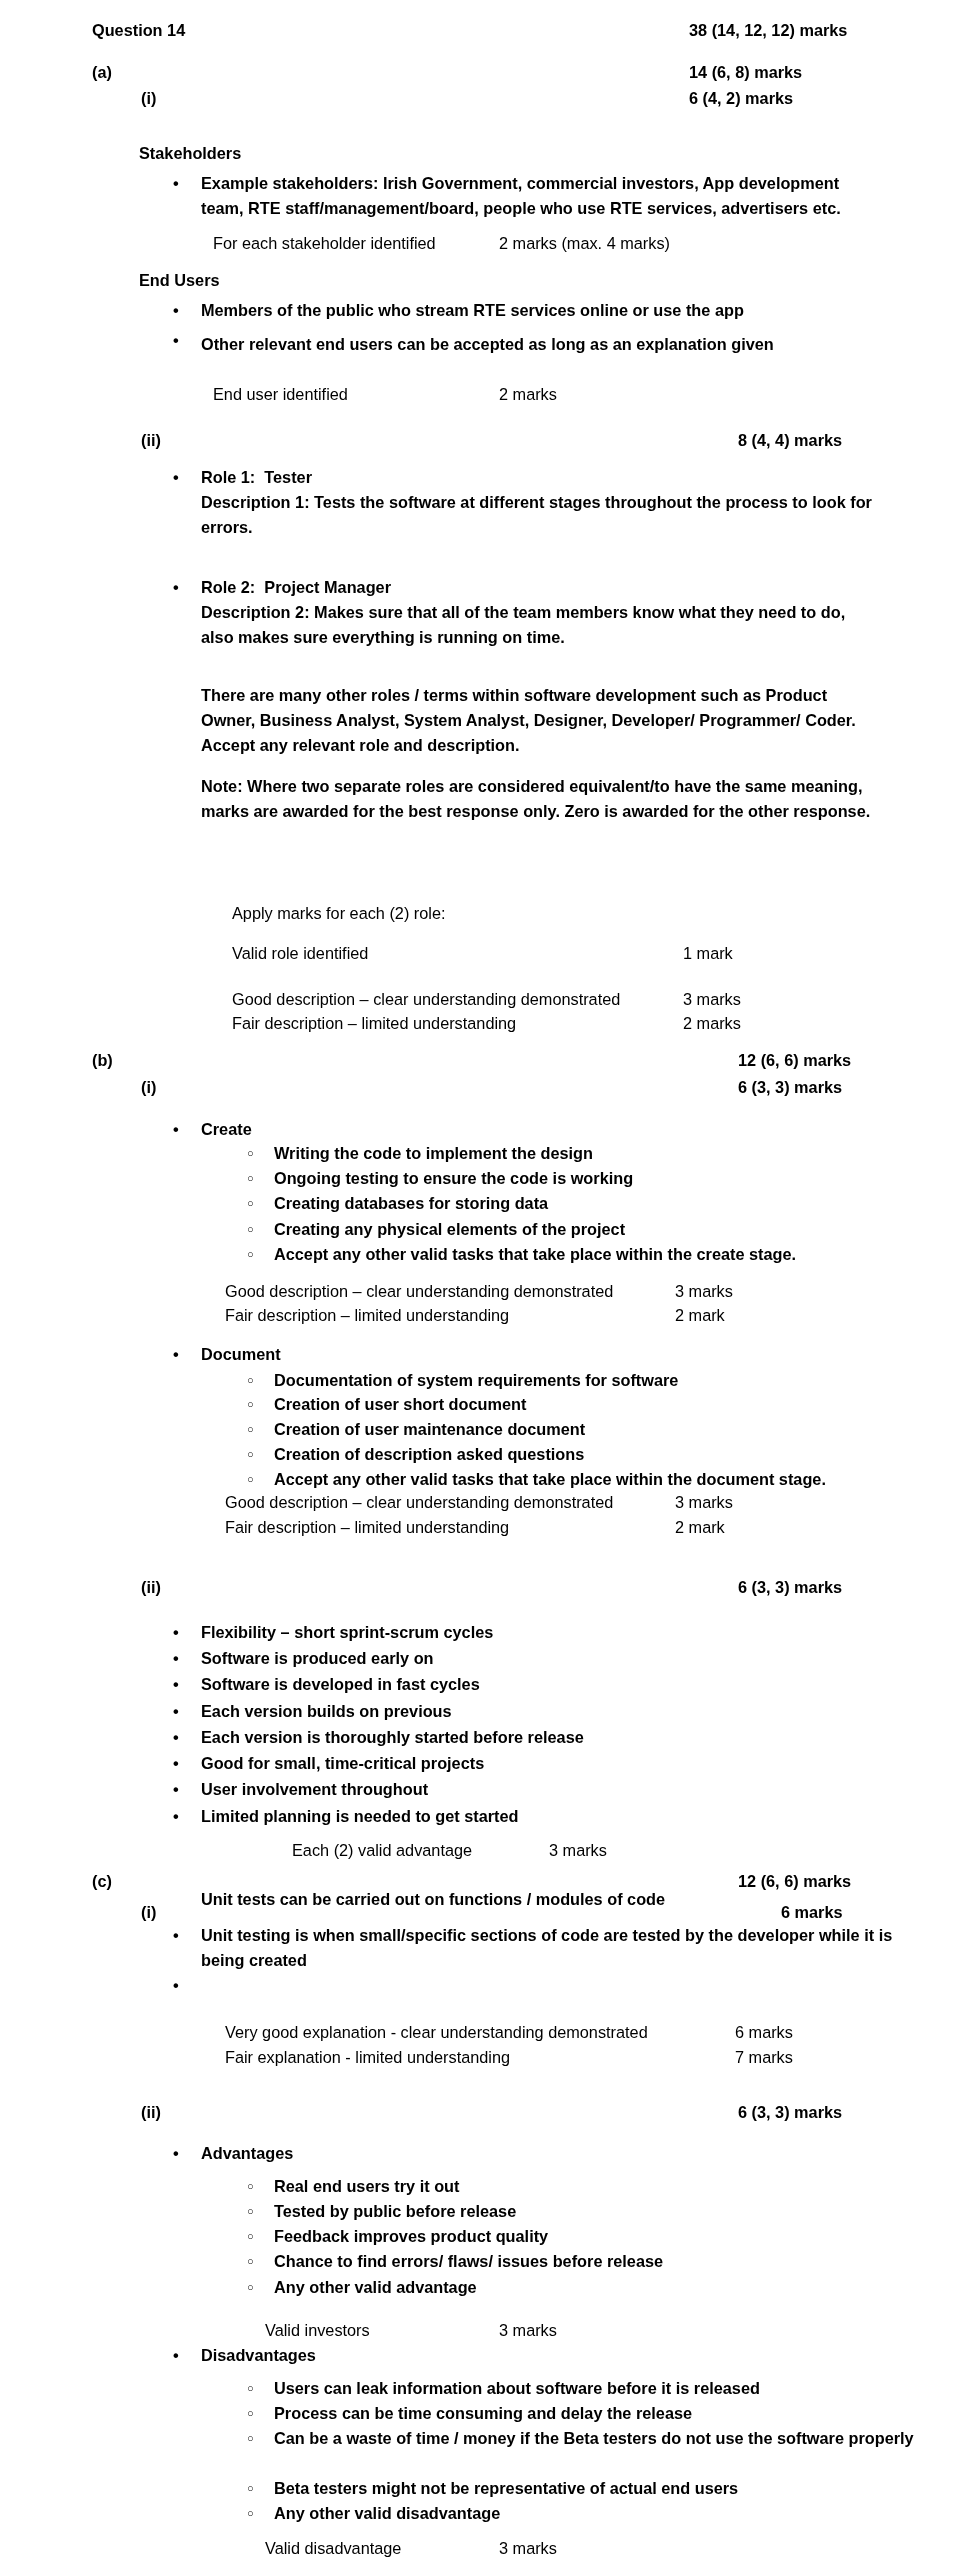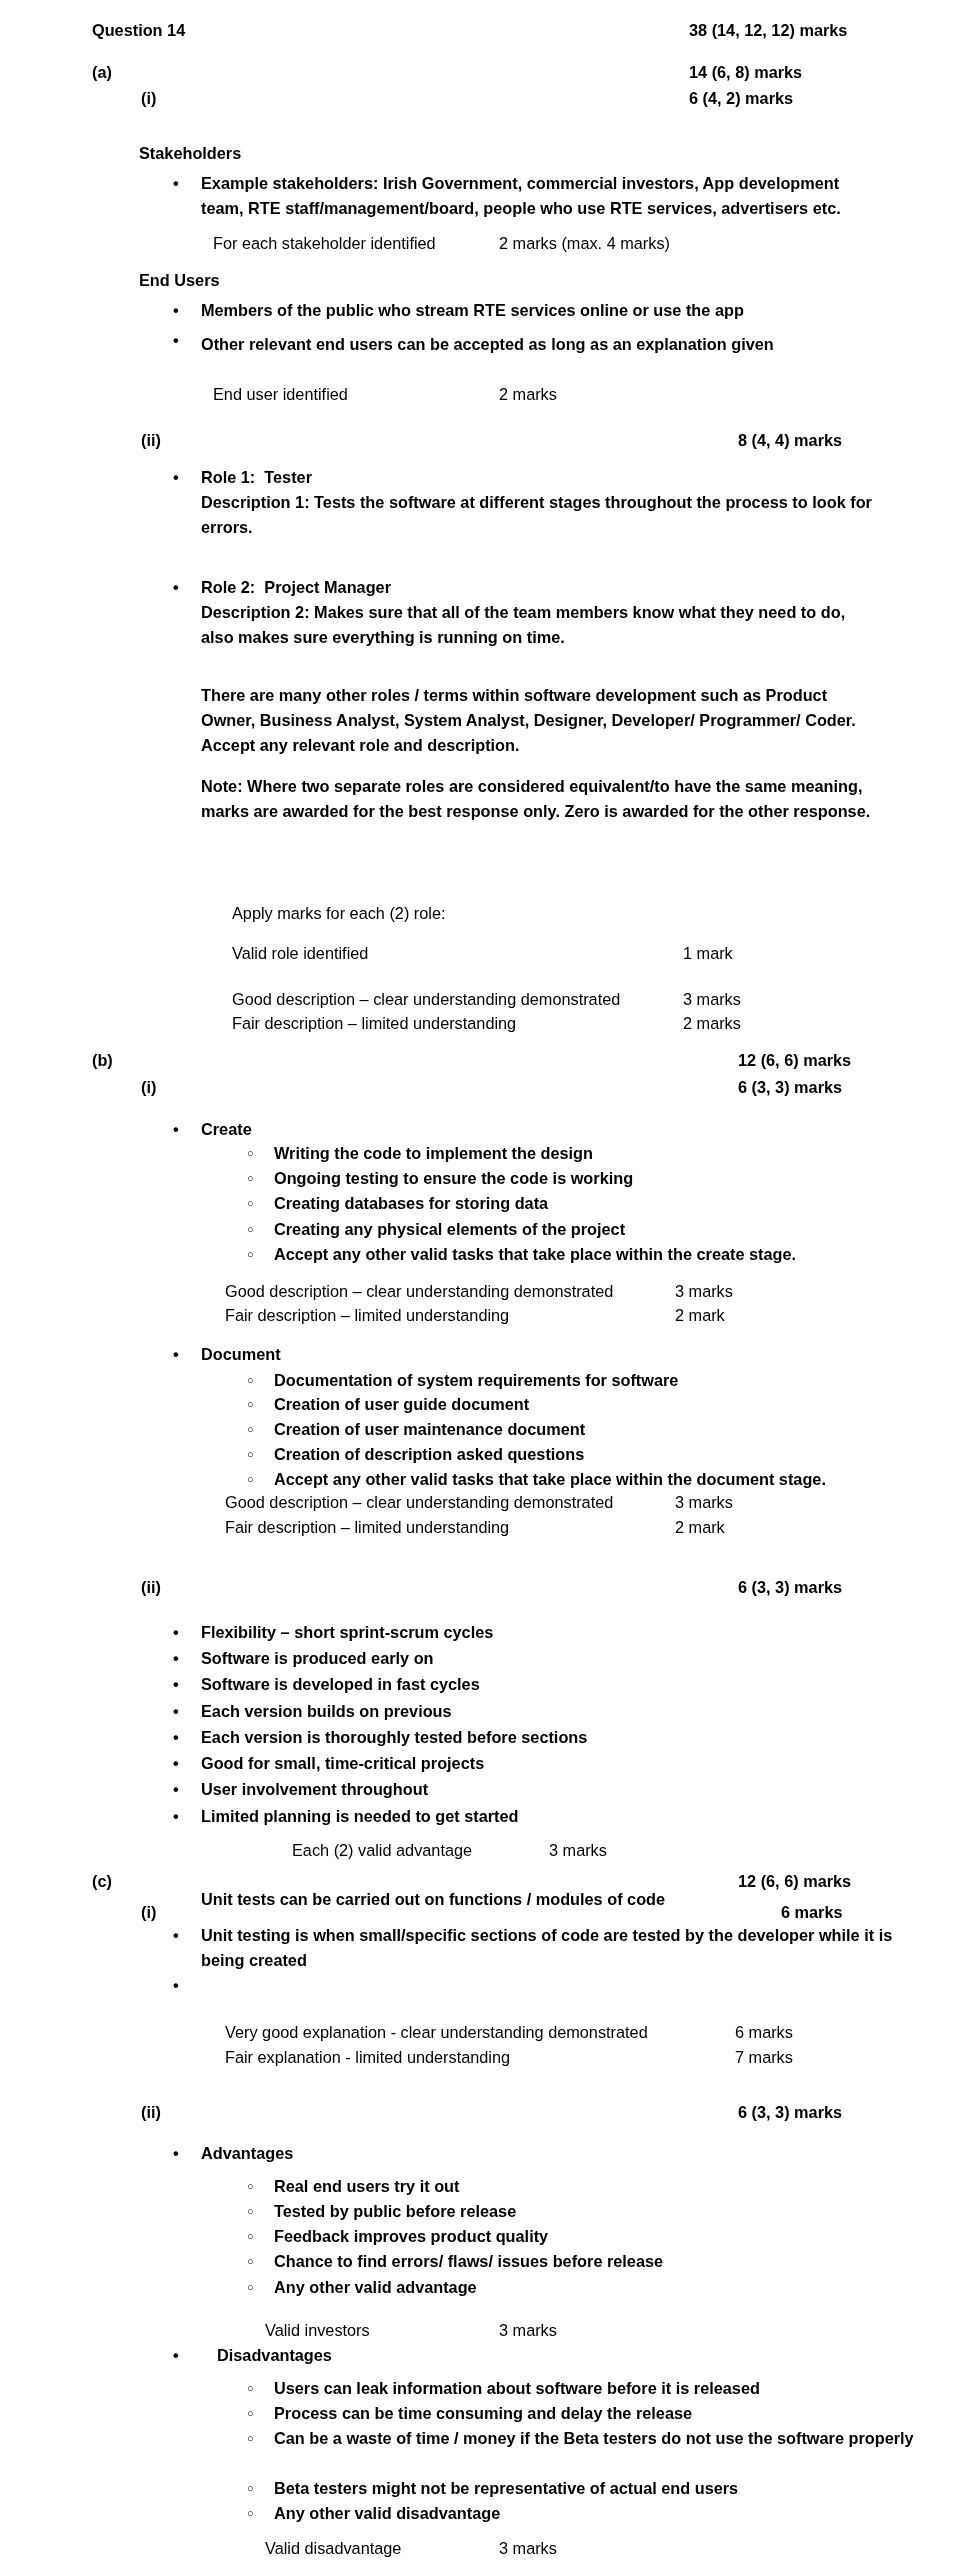"Creation of user guide document" div.abs { text: guide -> short }
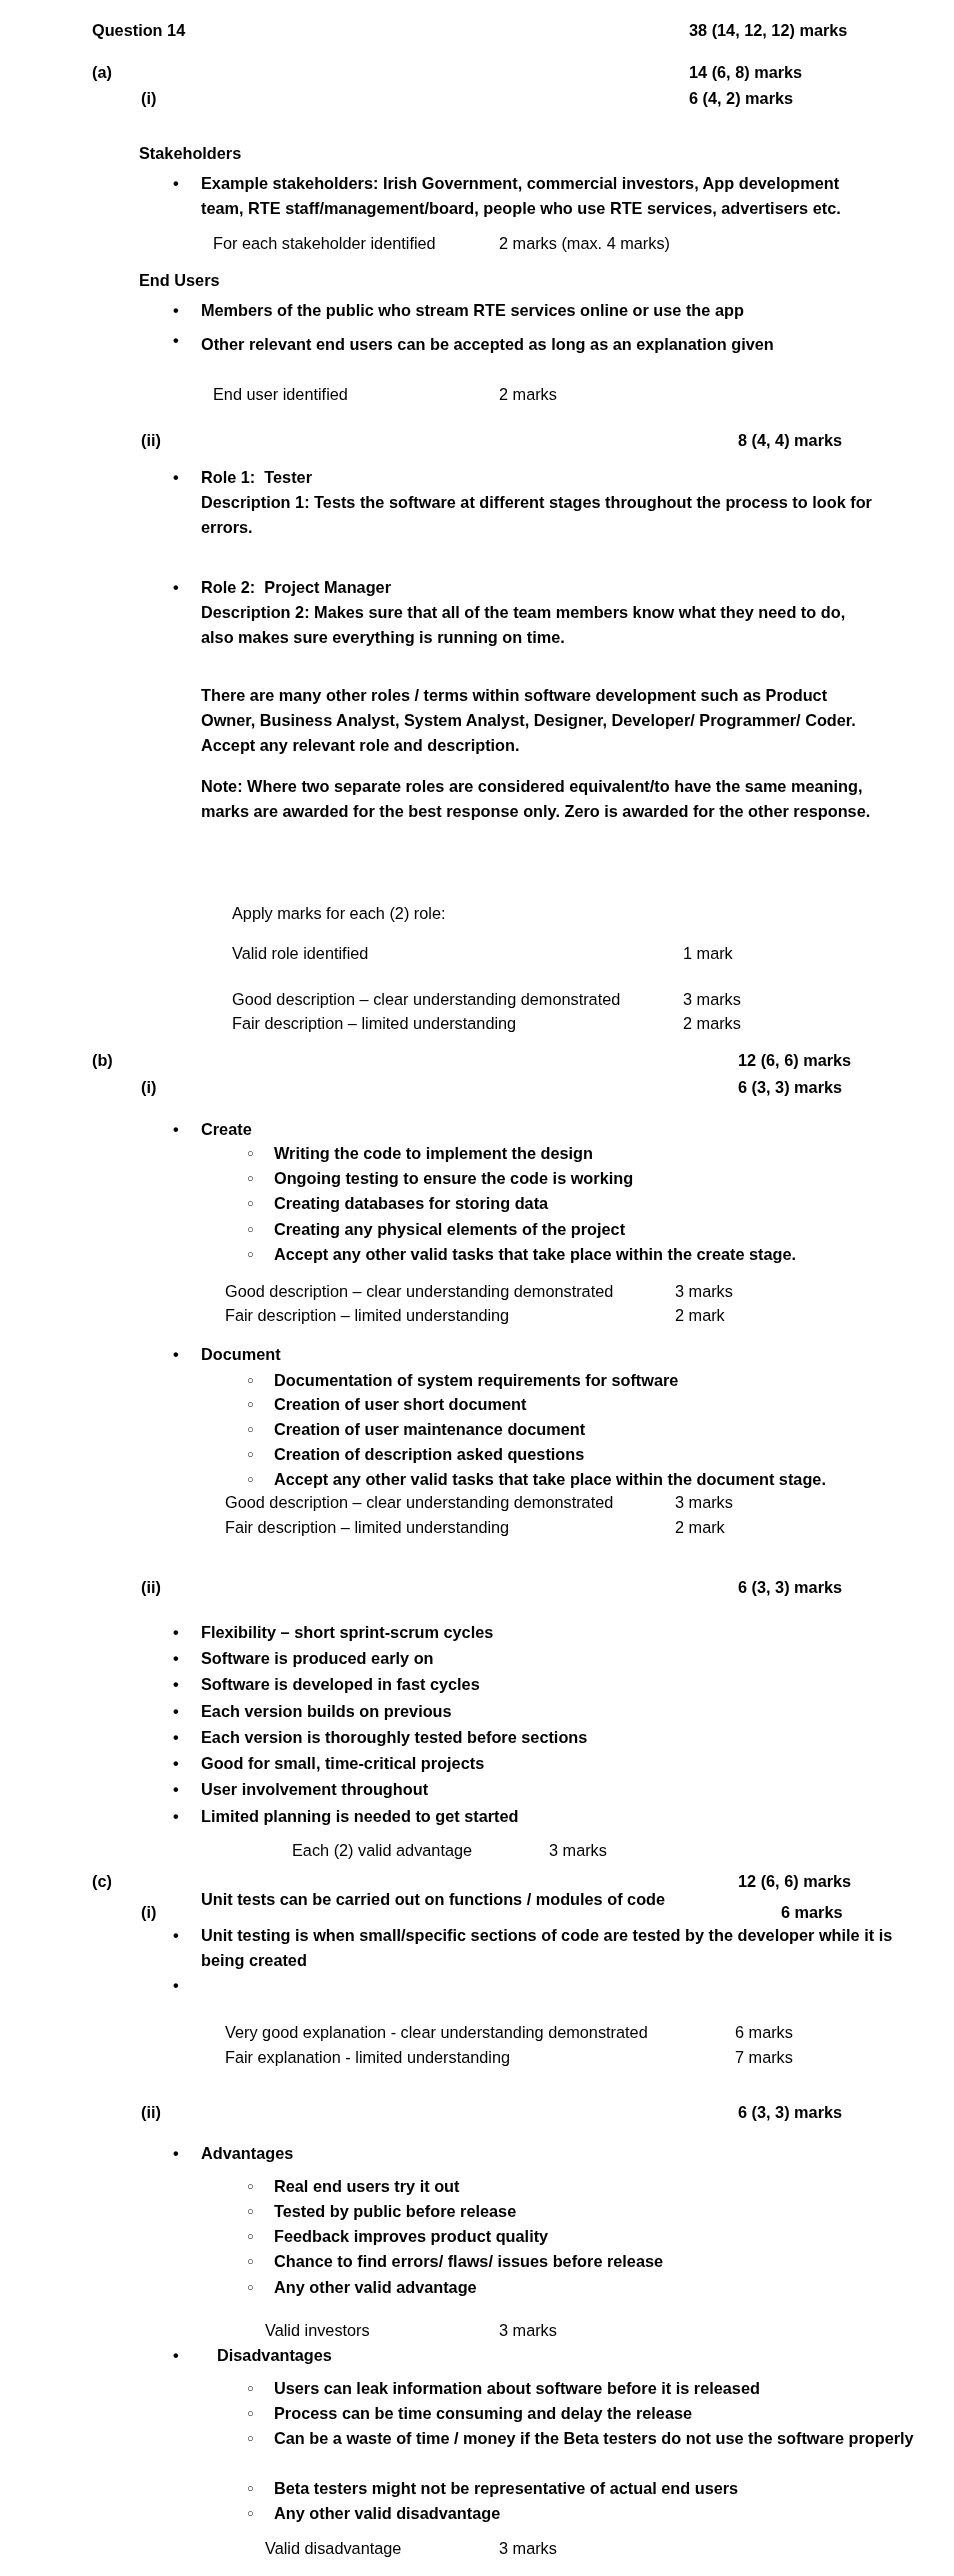"Each version is thoroughly tested" div.abs { text: tested before sections -> started before release }
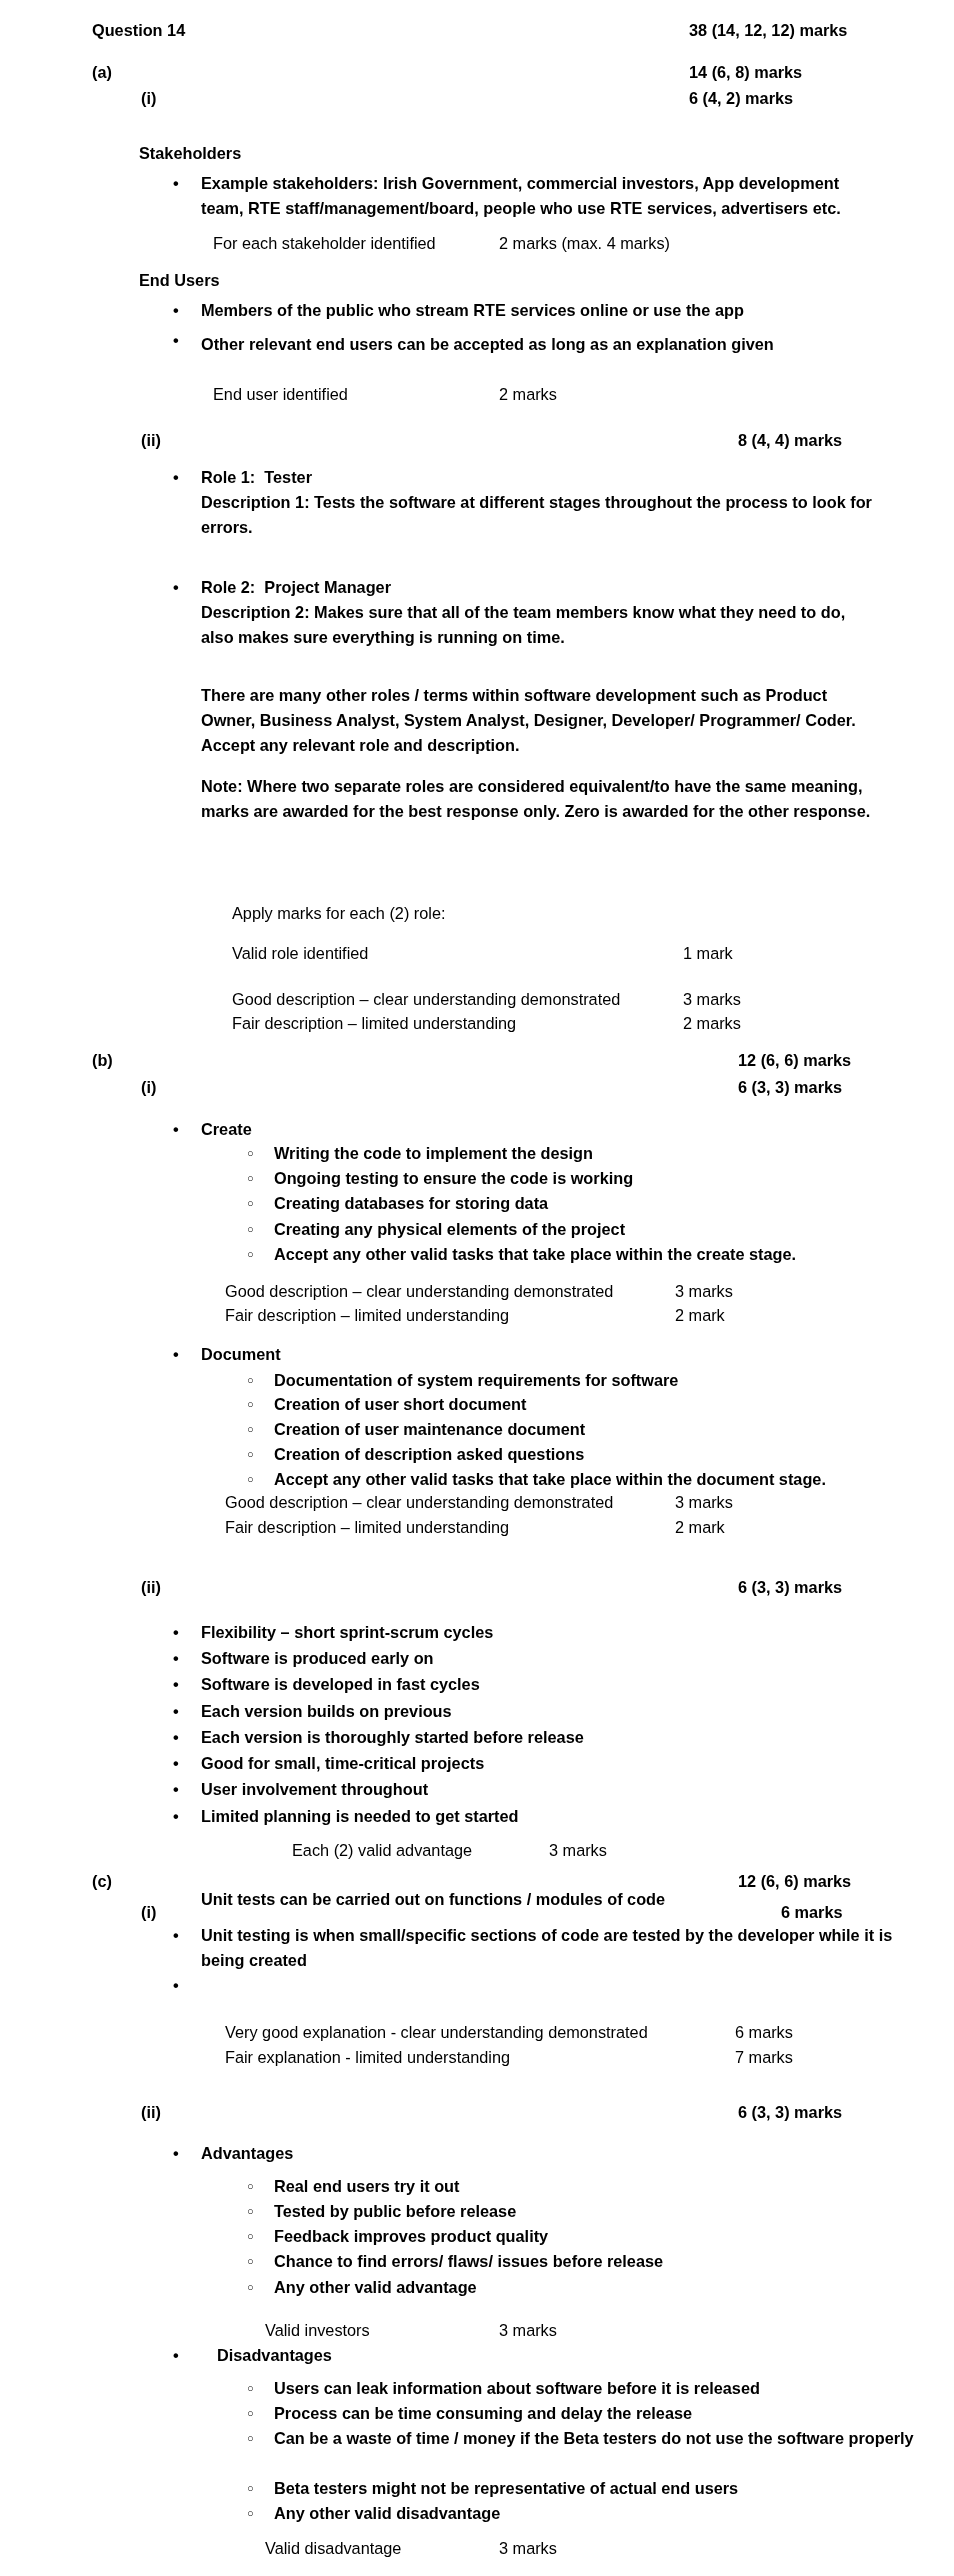"Disadvantages" div.abs { left: 217px -> 201px }
